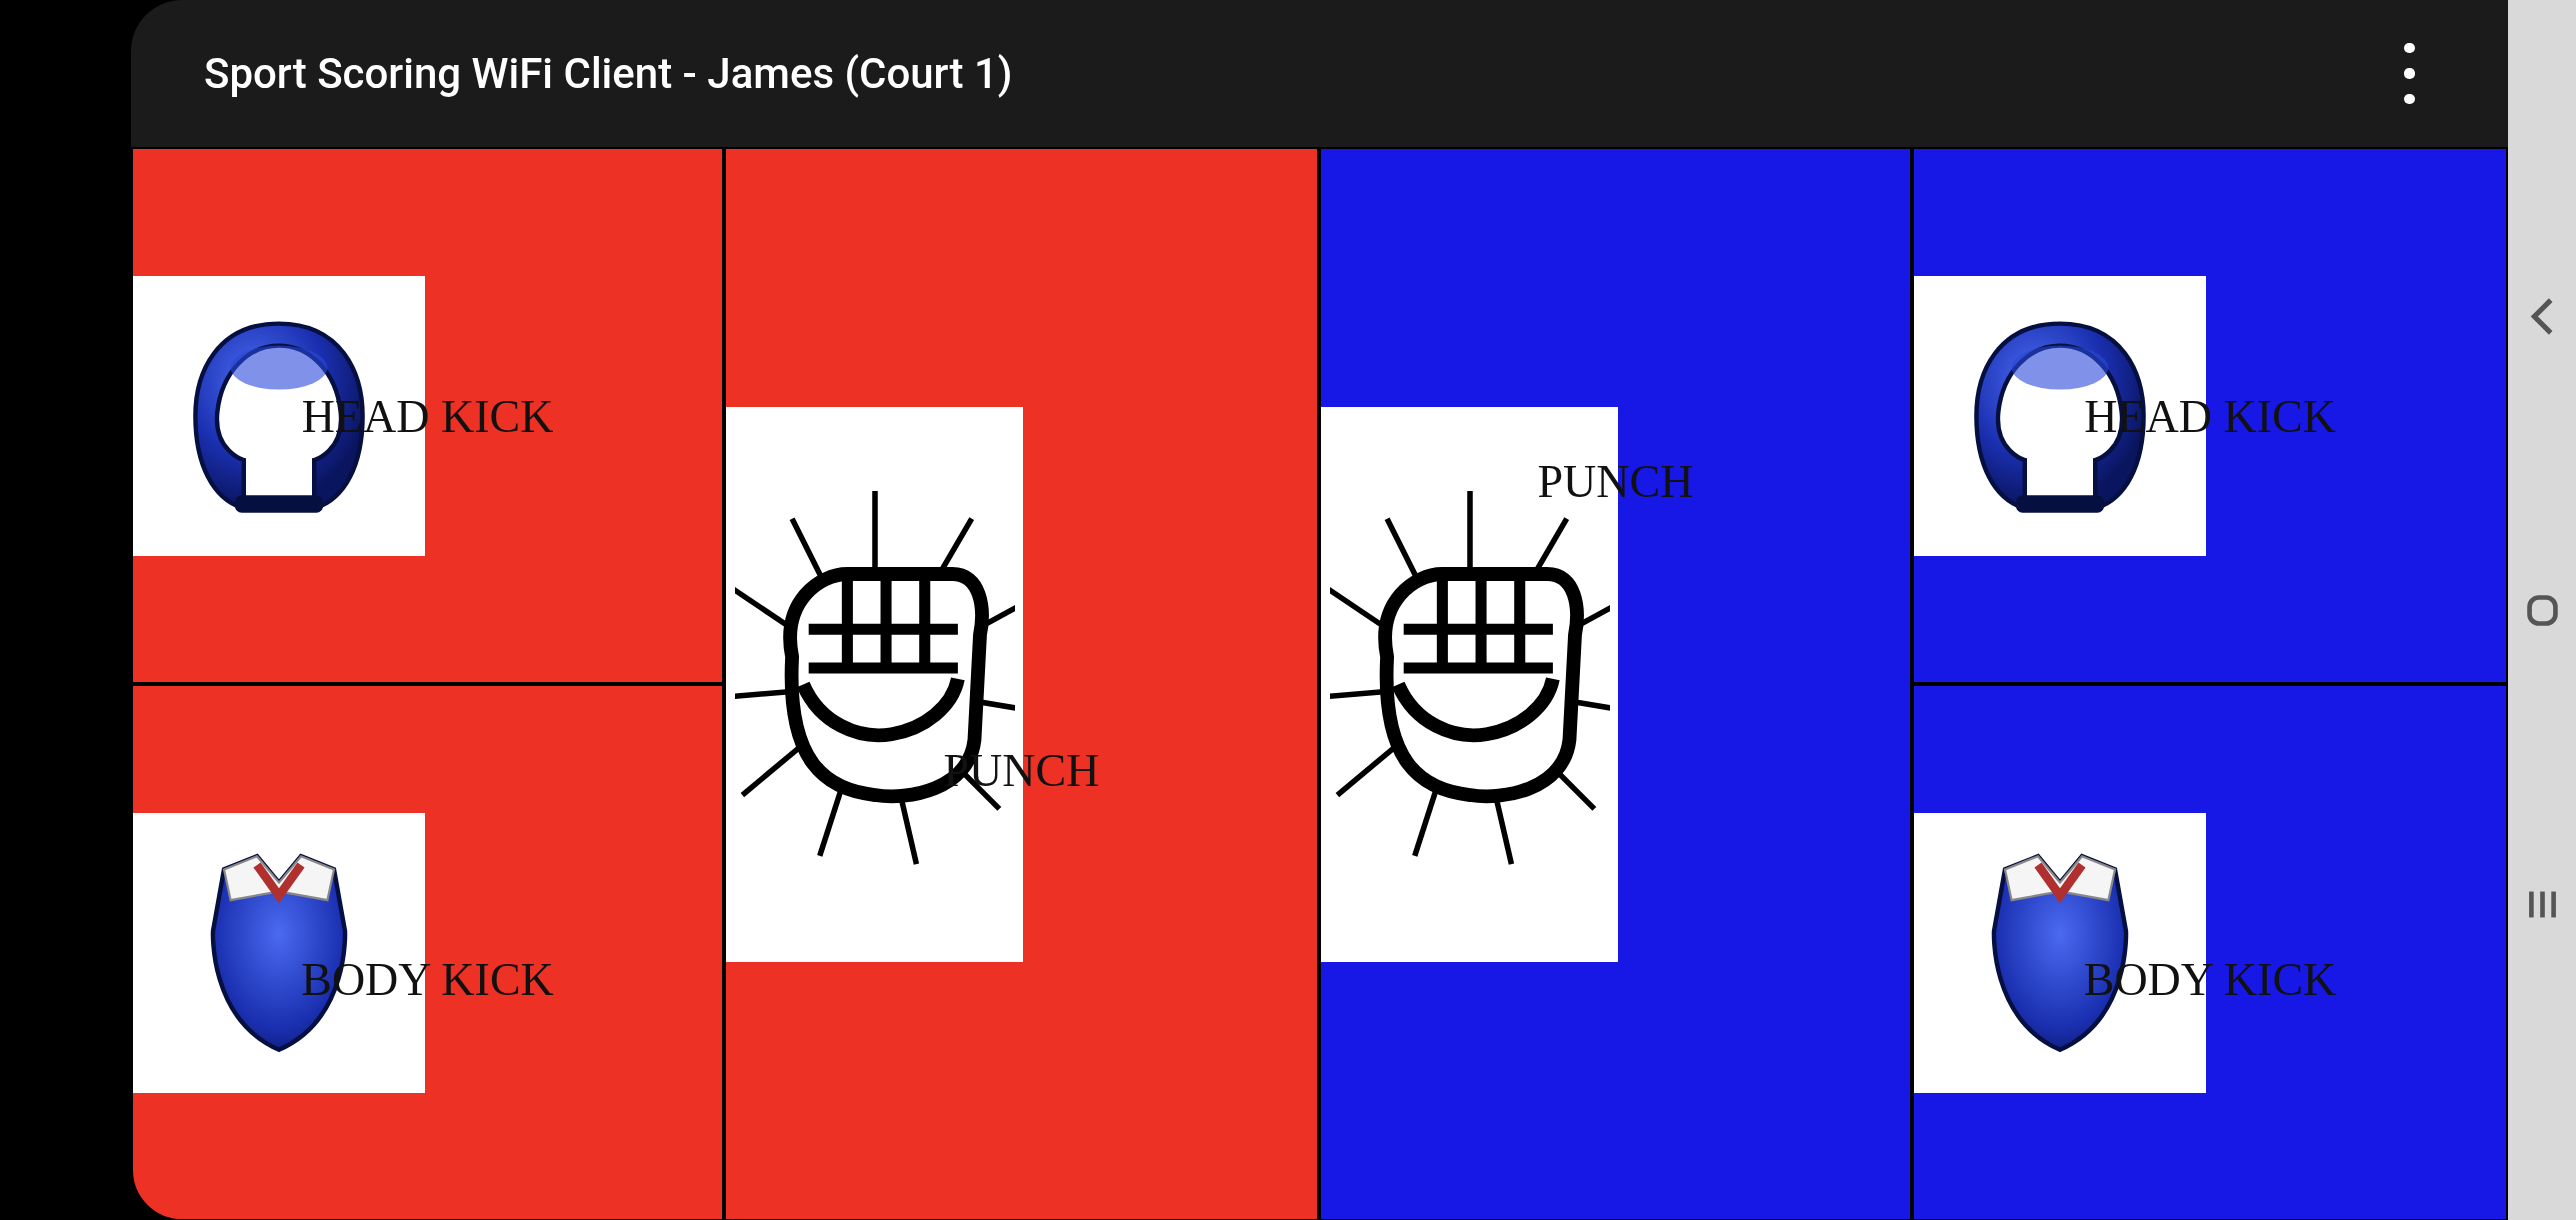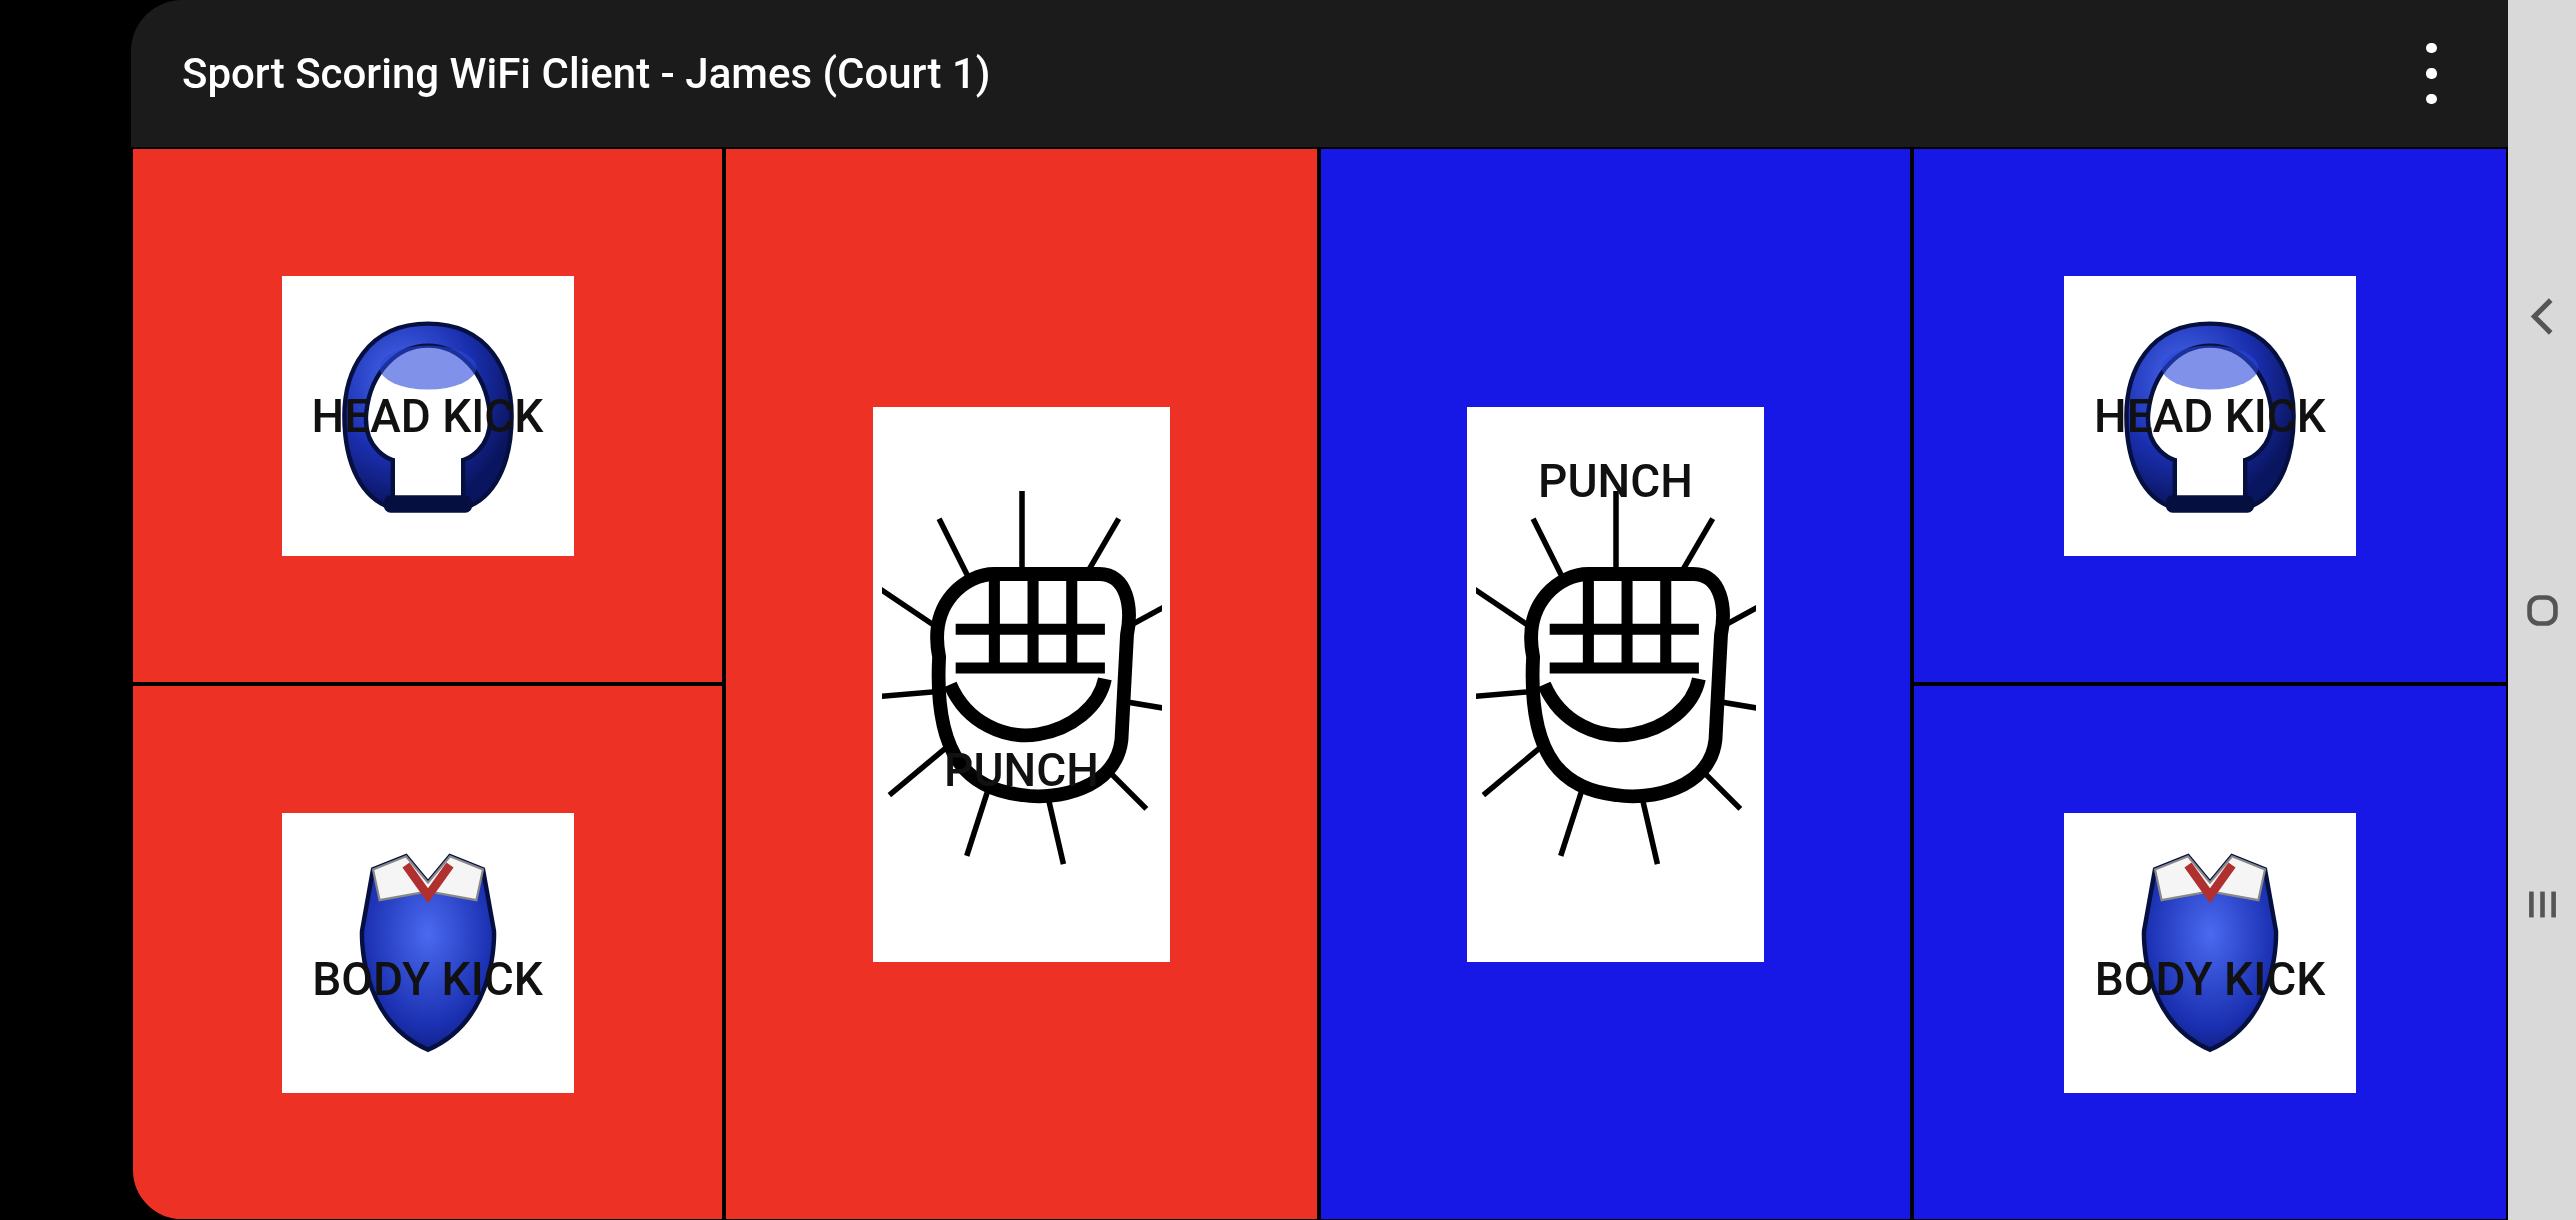"Sport Scoring WiFi Client -" .topbar { padding: 0 51px -> 0 73px }
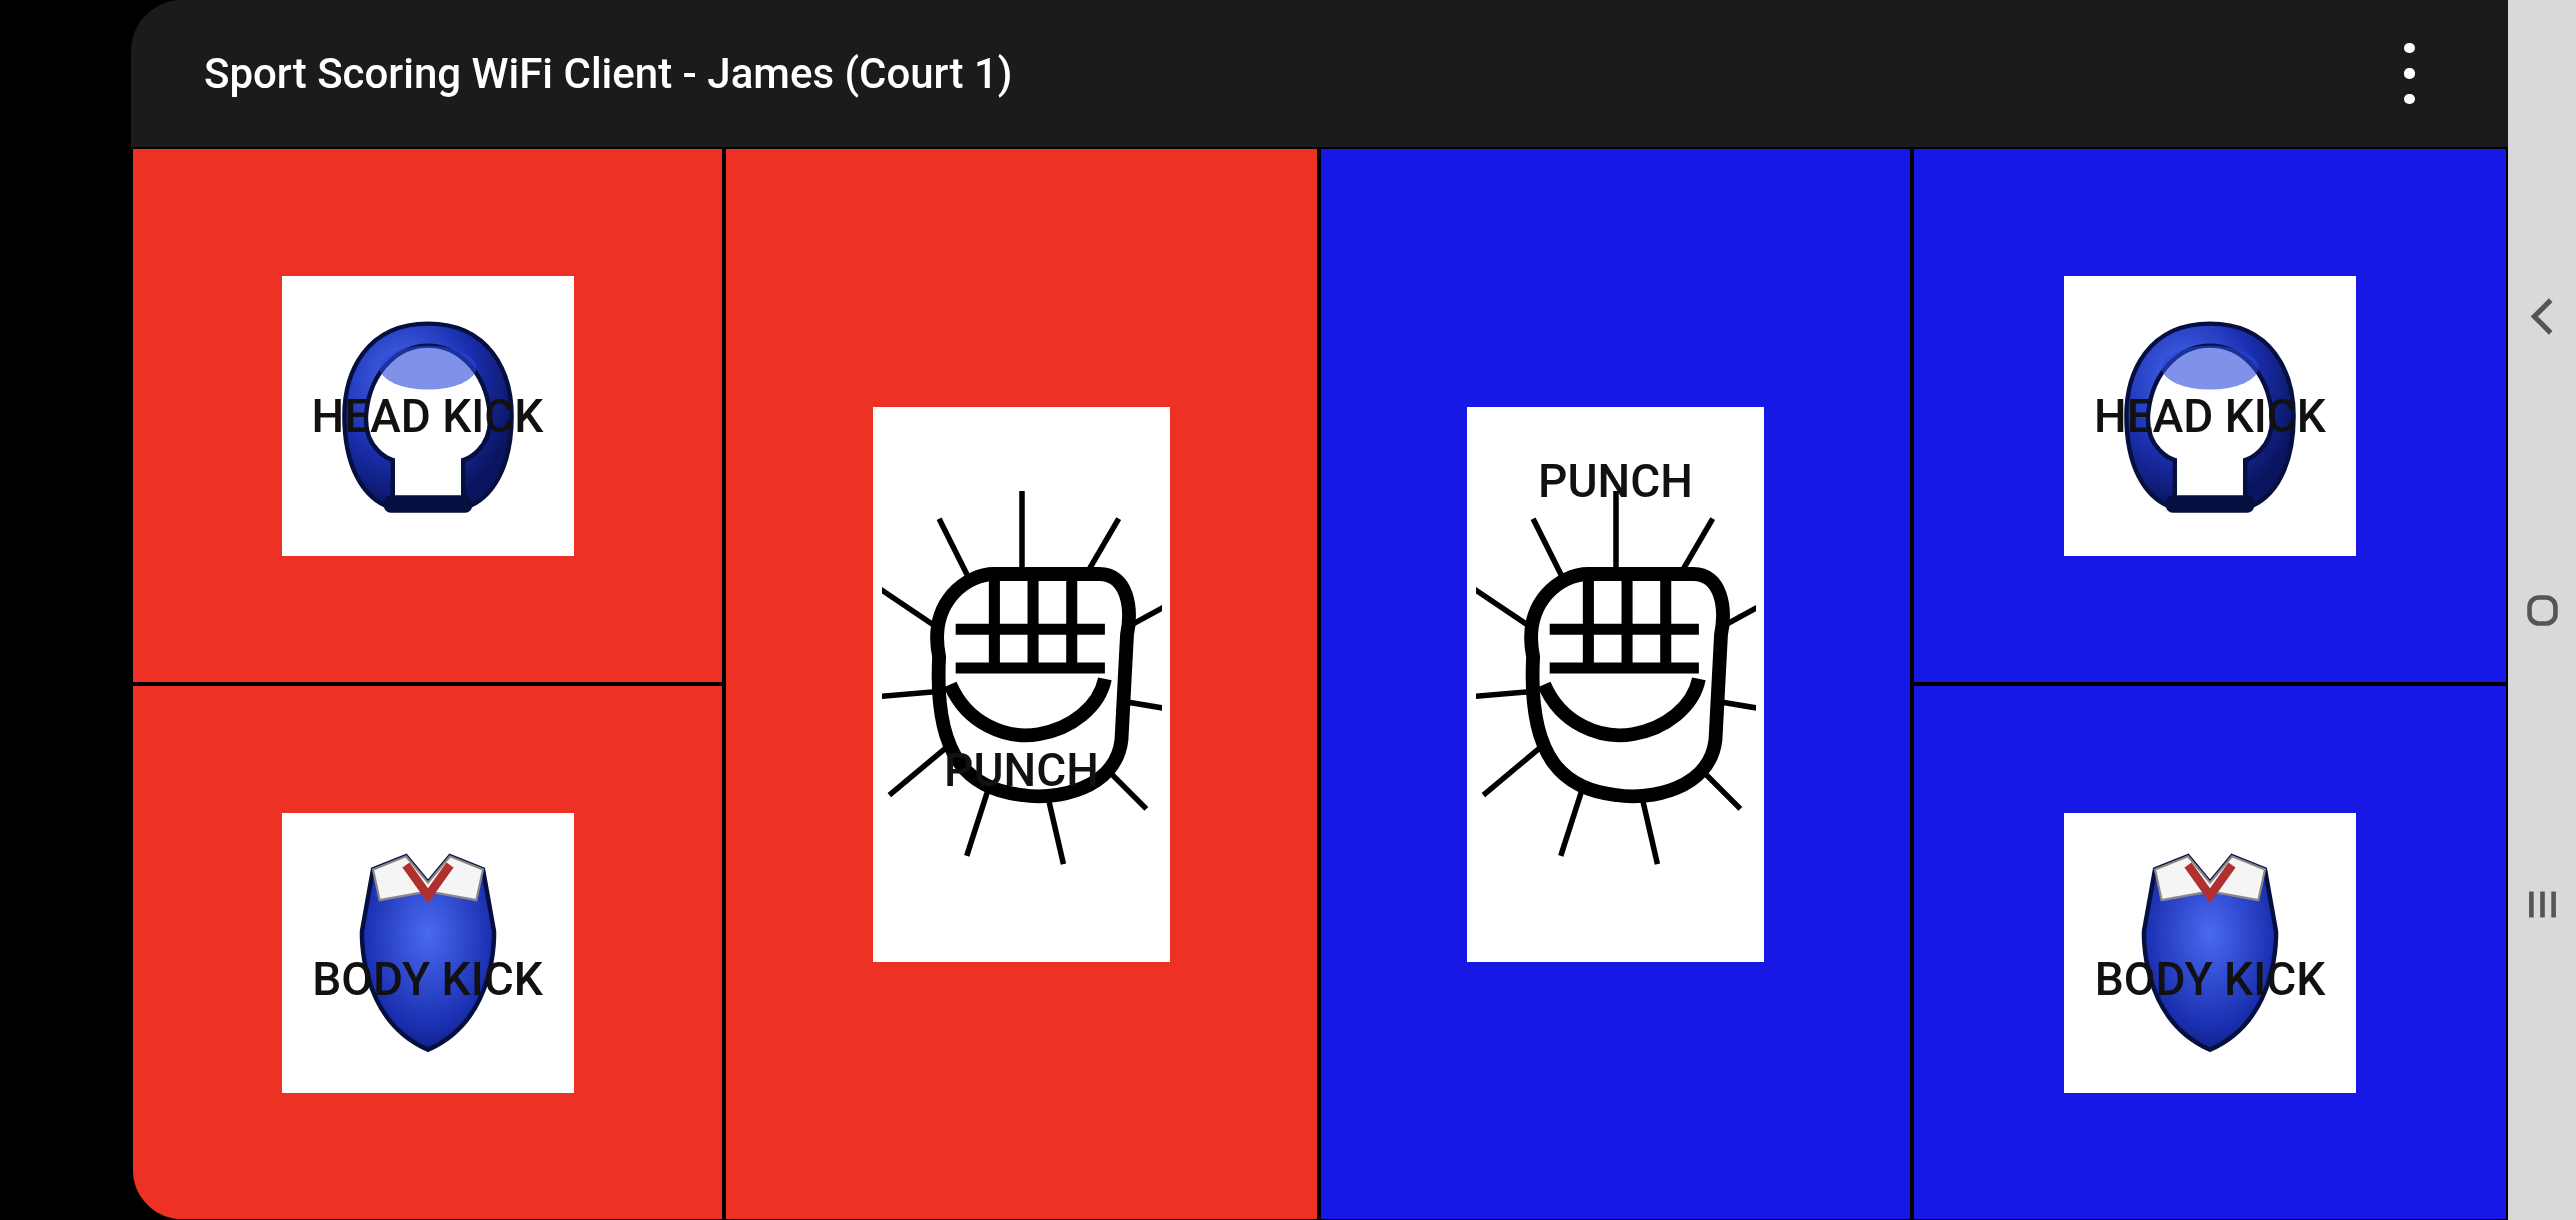"HEAD KICK" .cell { font-family: none -> Liberation Serif, serif; justify-content: center -> flex-start }
